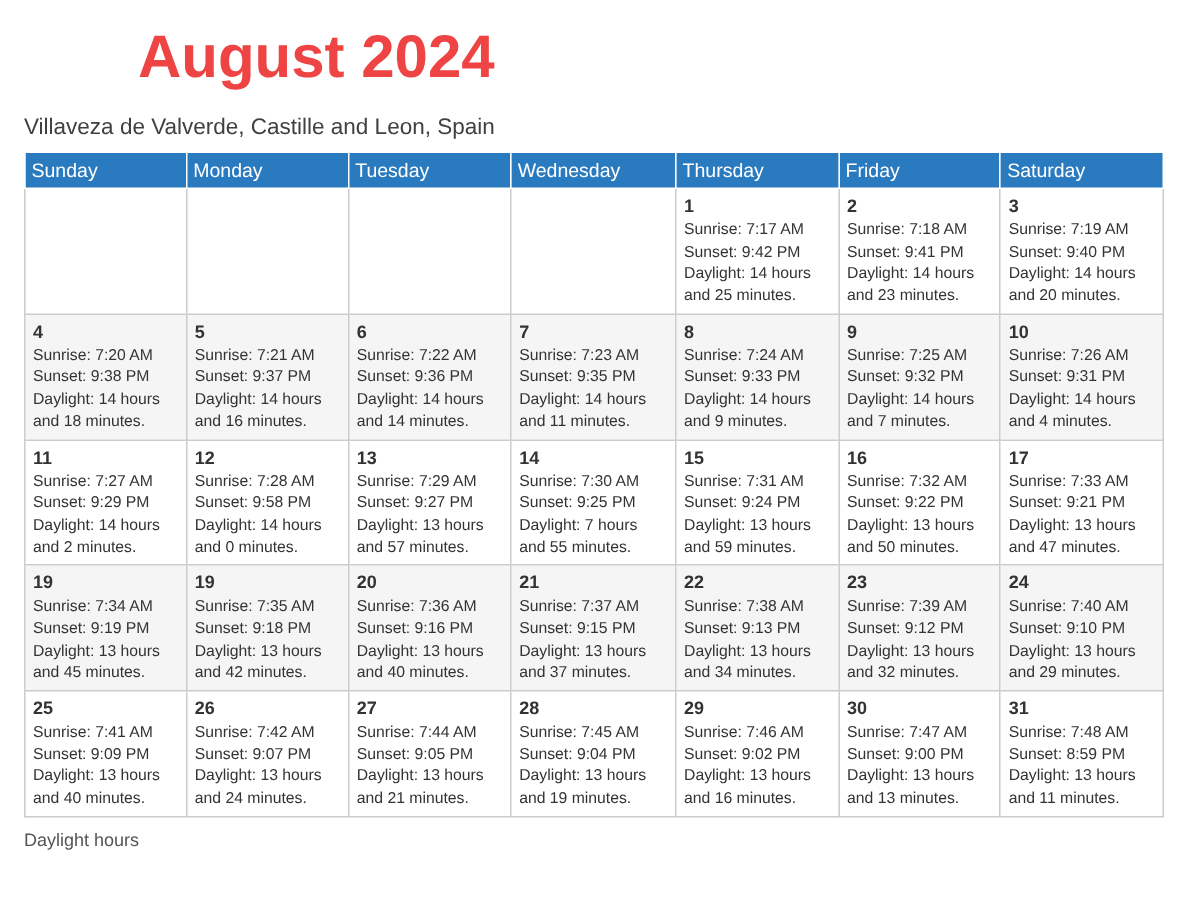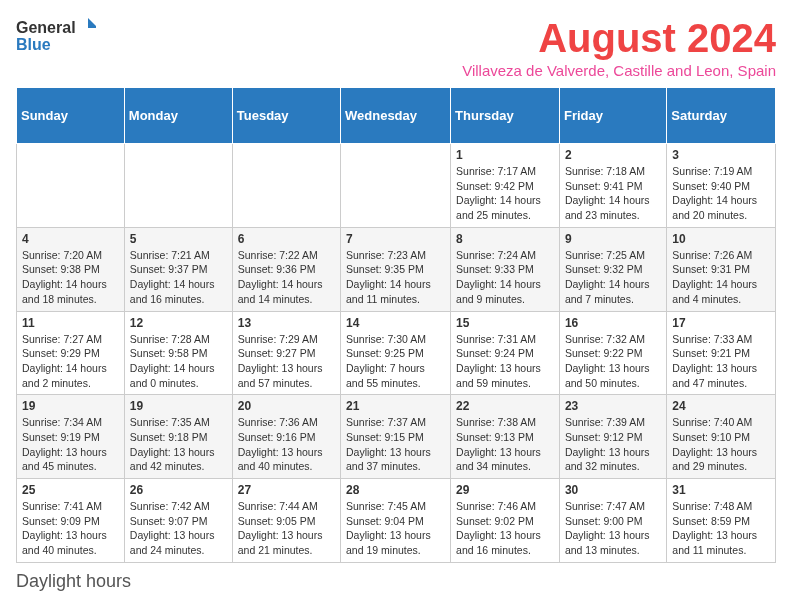"General" div.logo { html: <div> <div> <svg> <text>General</text> <text>Blue</text> <polygon></polygon> </svg> </div> </div> -> none }
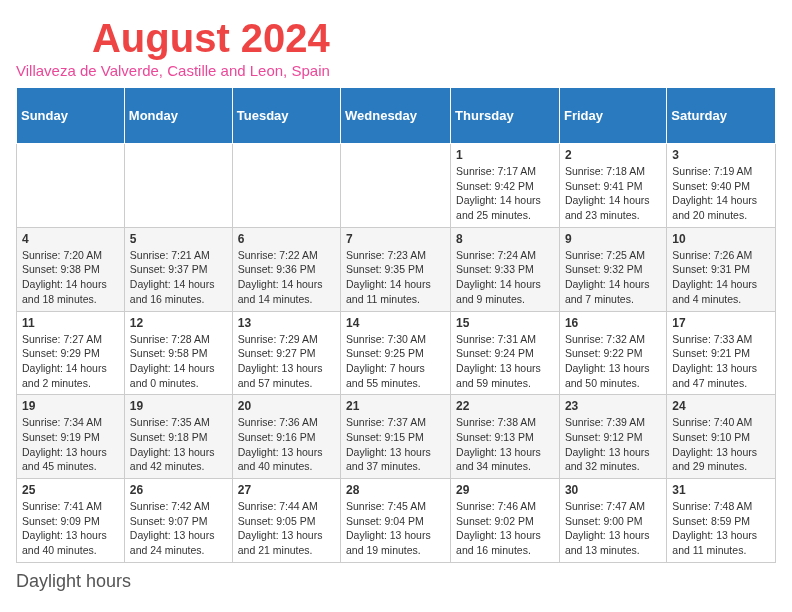"Villaveza de Valverde, Castille and" .location-title { color: #ec4899 -> #404040; margin-top: 2px -> 16px }
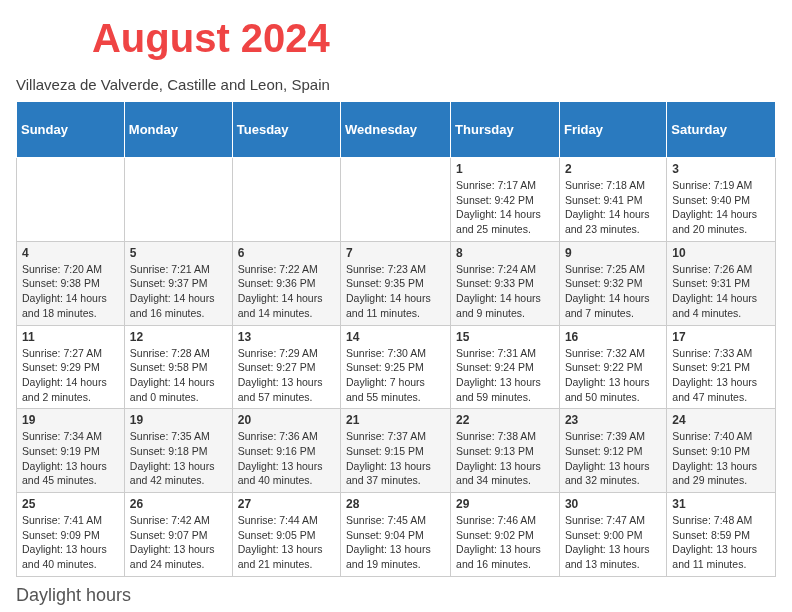"Sunday" .calendar th { font-weight: bold -> normal; padding: 20px 4px -> 4px 4px }
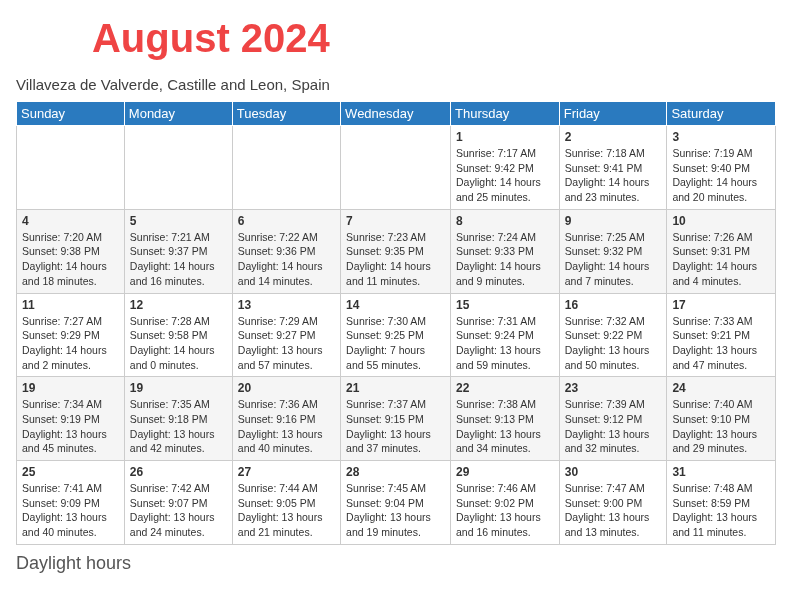"Daylight hours" .footer-note { font-size: 18px -> 12px }
